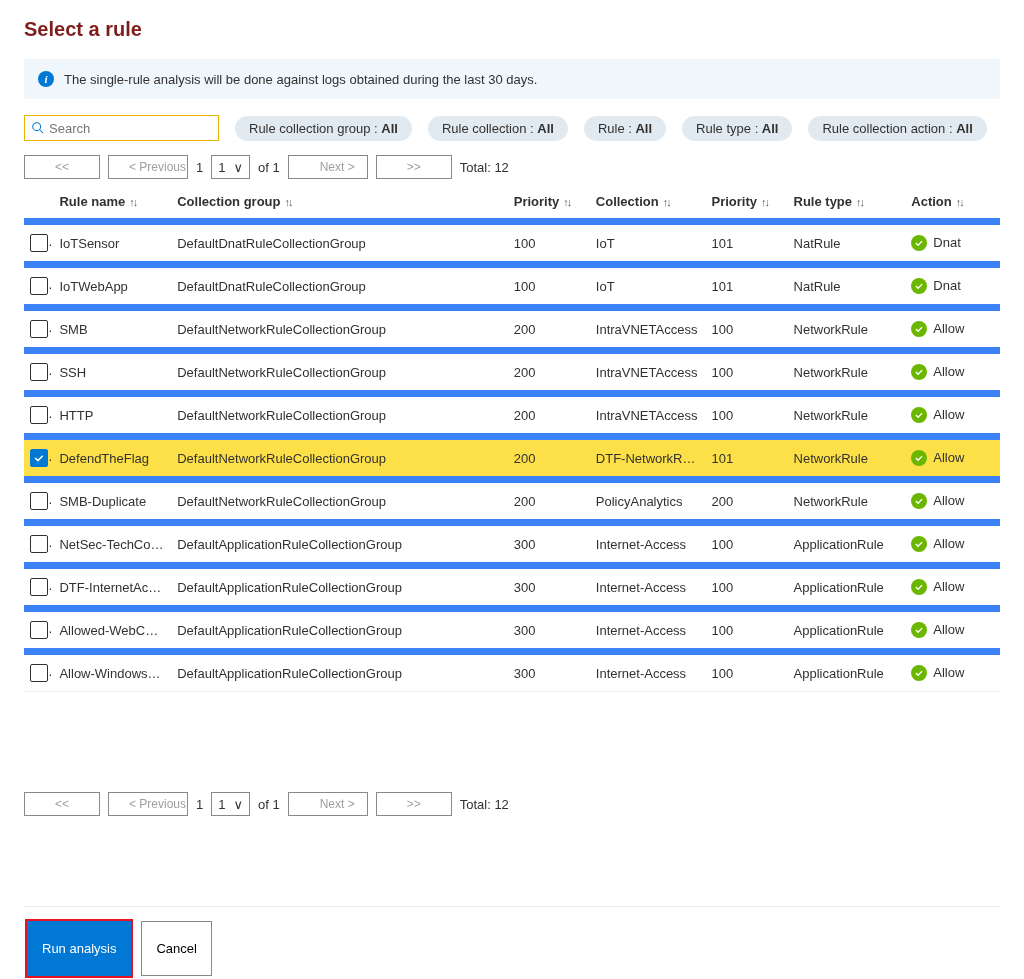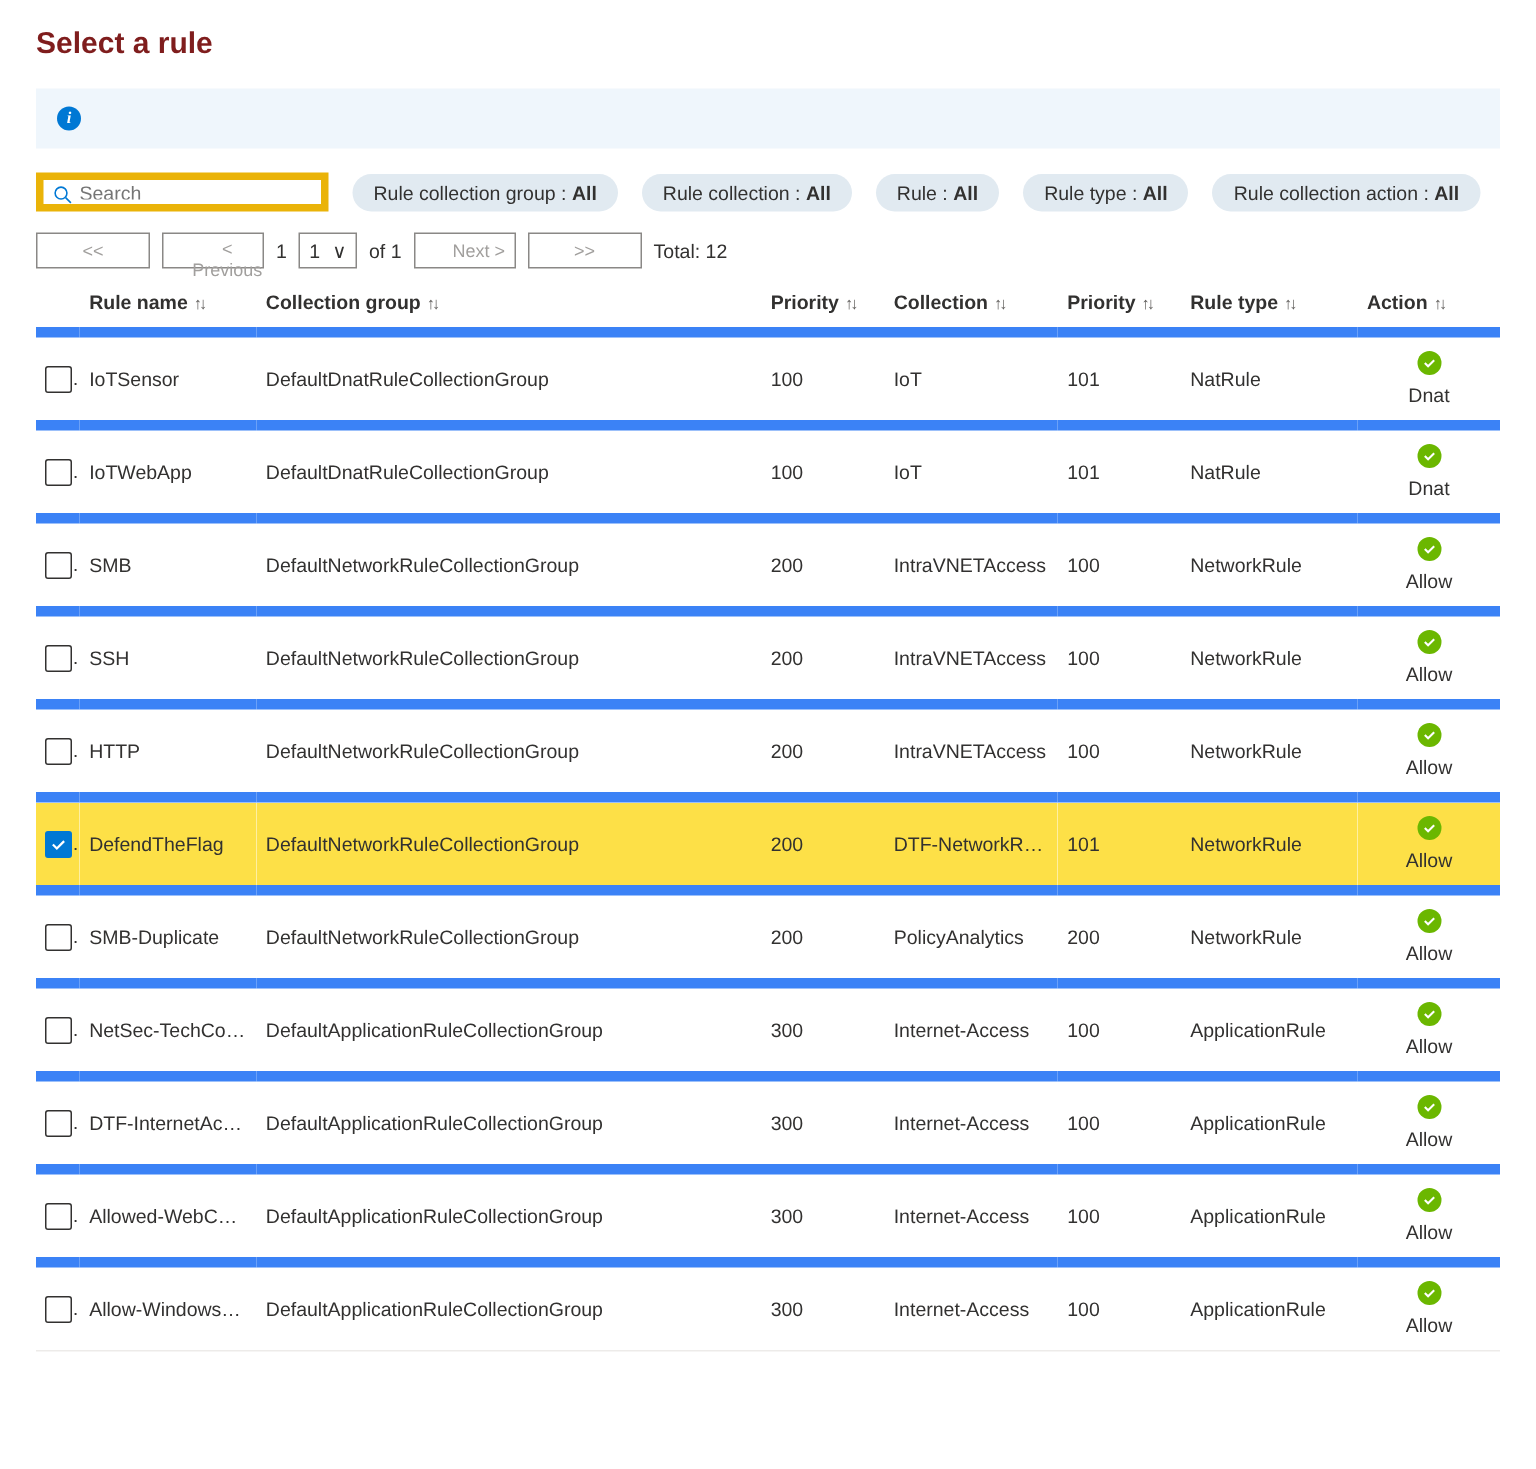"The single-rule analysis will be" span { html: none -> <span>The single-rule analysis will be done against logs obtained during the last 30 days.</span> }
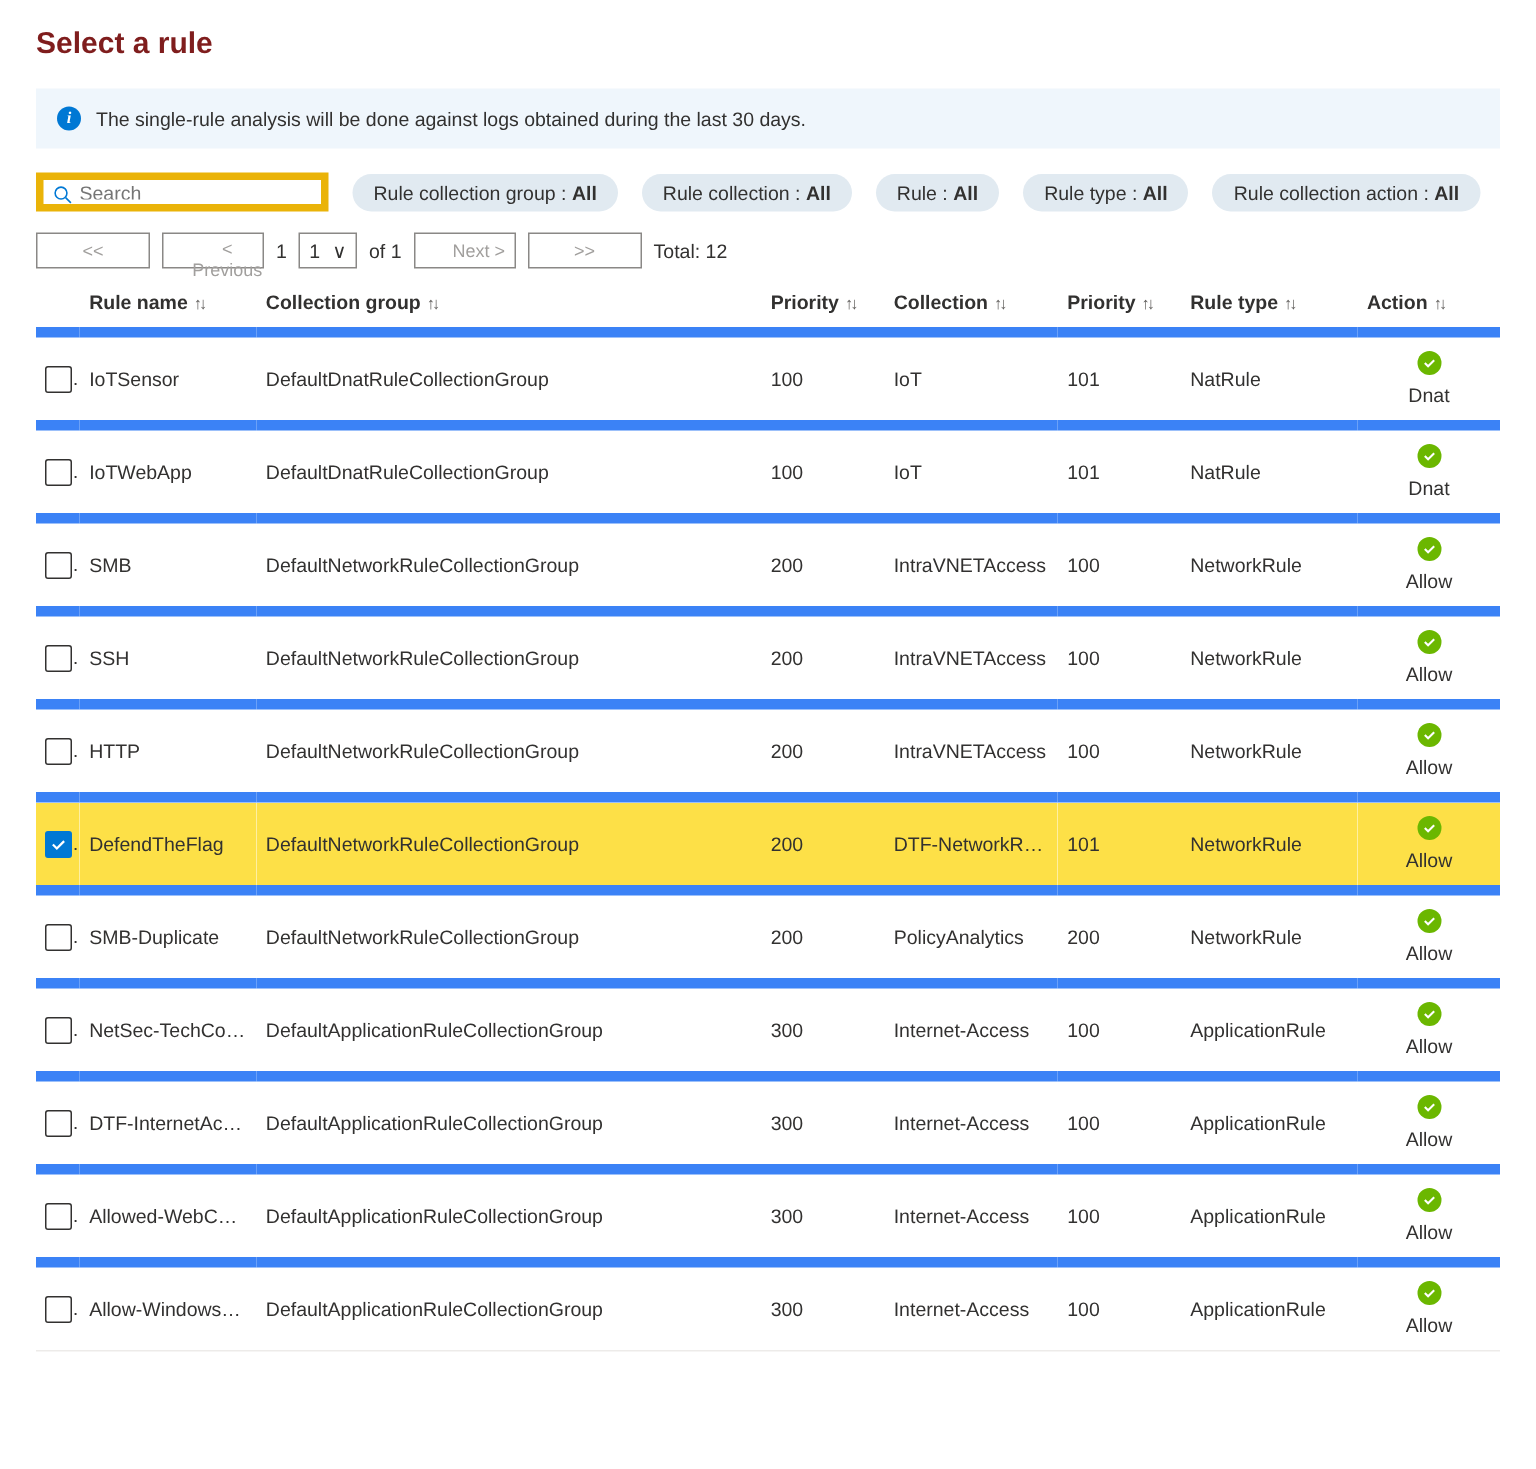"Search" .search-box { align-items: none -> center; border: 5px solid #eab308 -> 1px solid #eab308 }
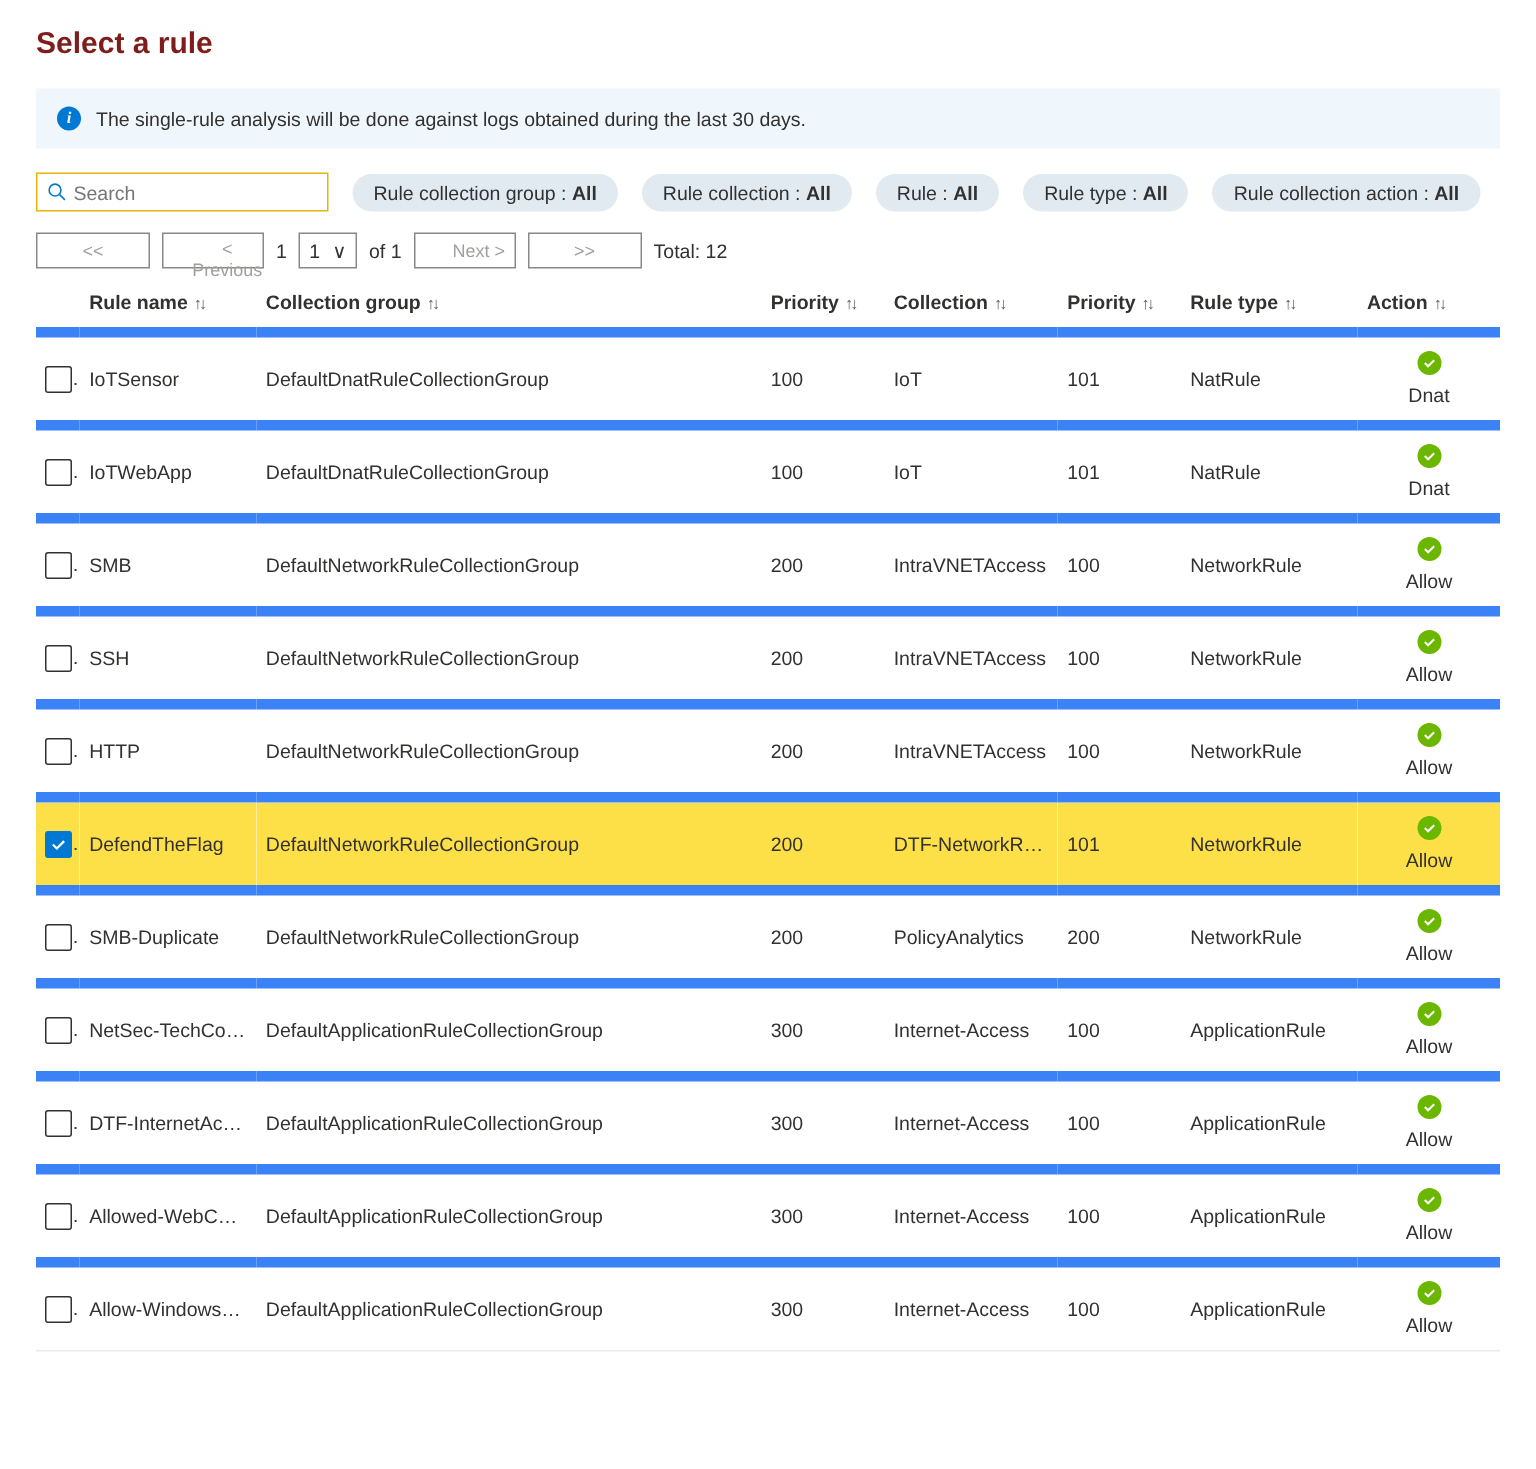"< Previous" .pager .nav-btn { width: 68px -> 80px }
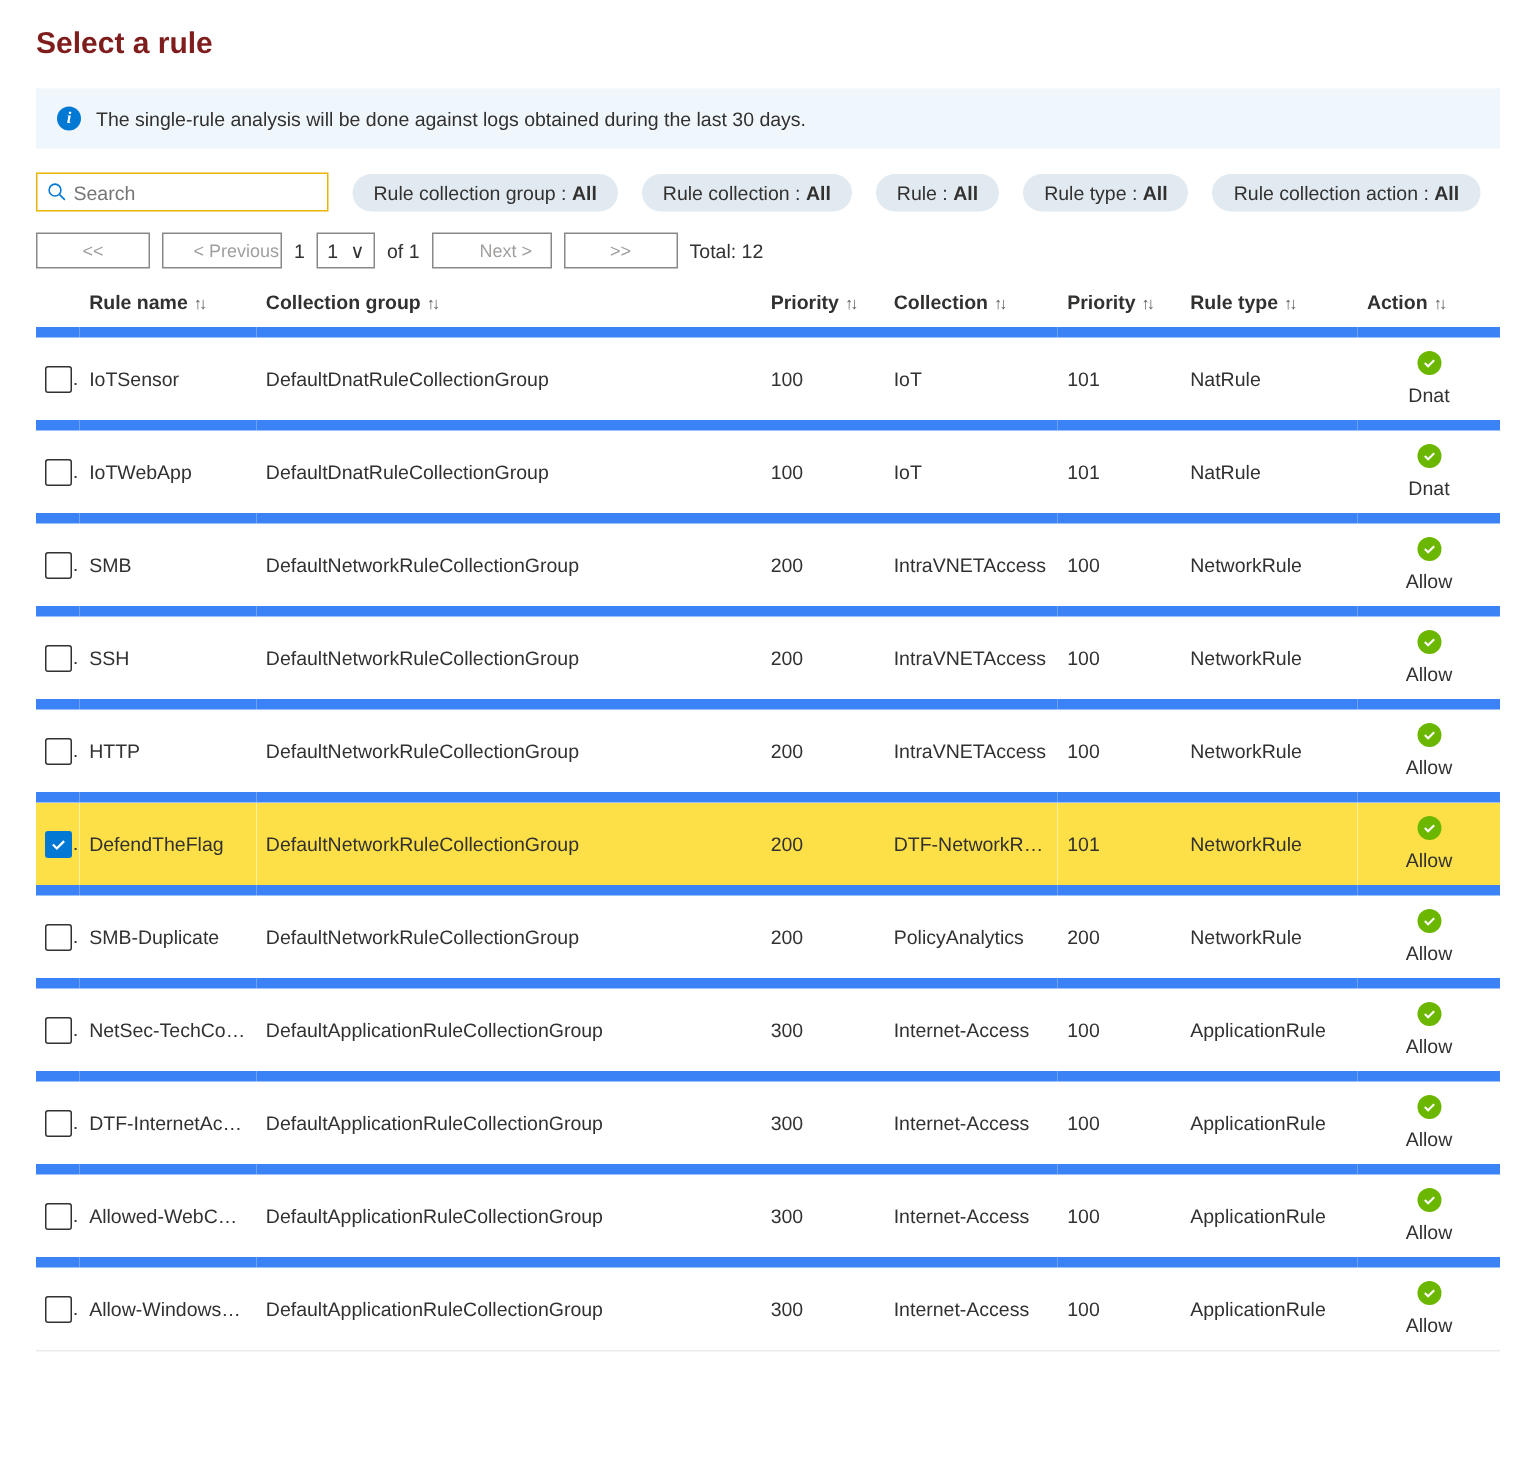"Dnat" .action-cell { align-items: center -> none; flex-direction: column -> none }
